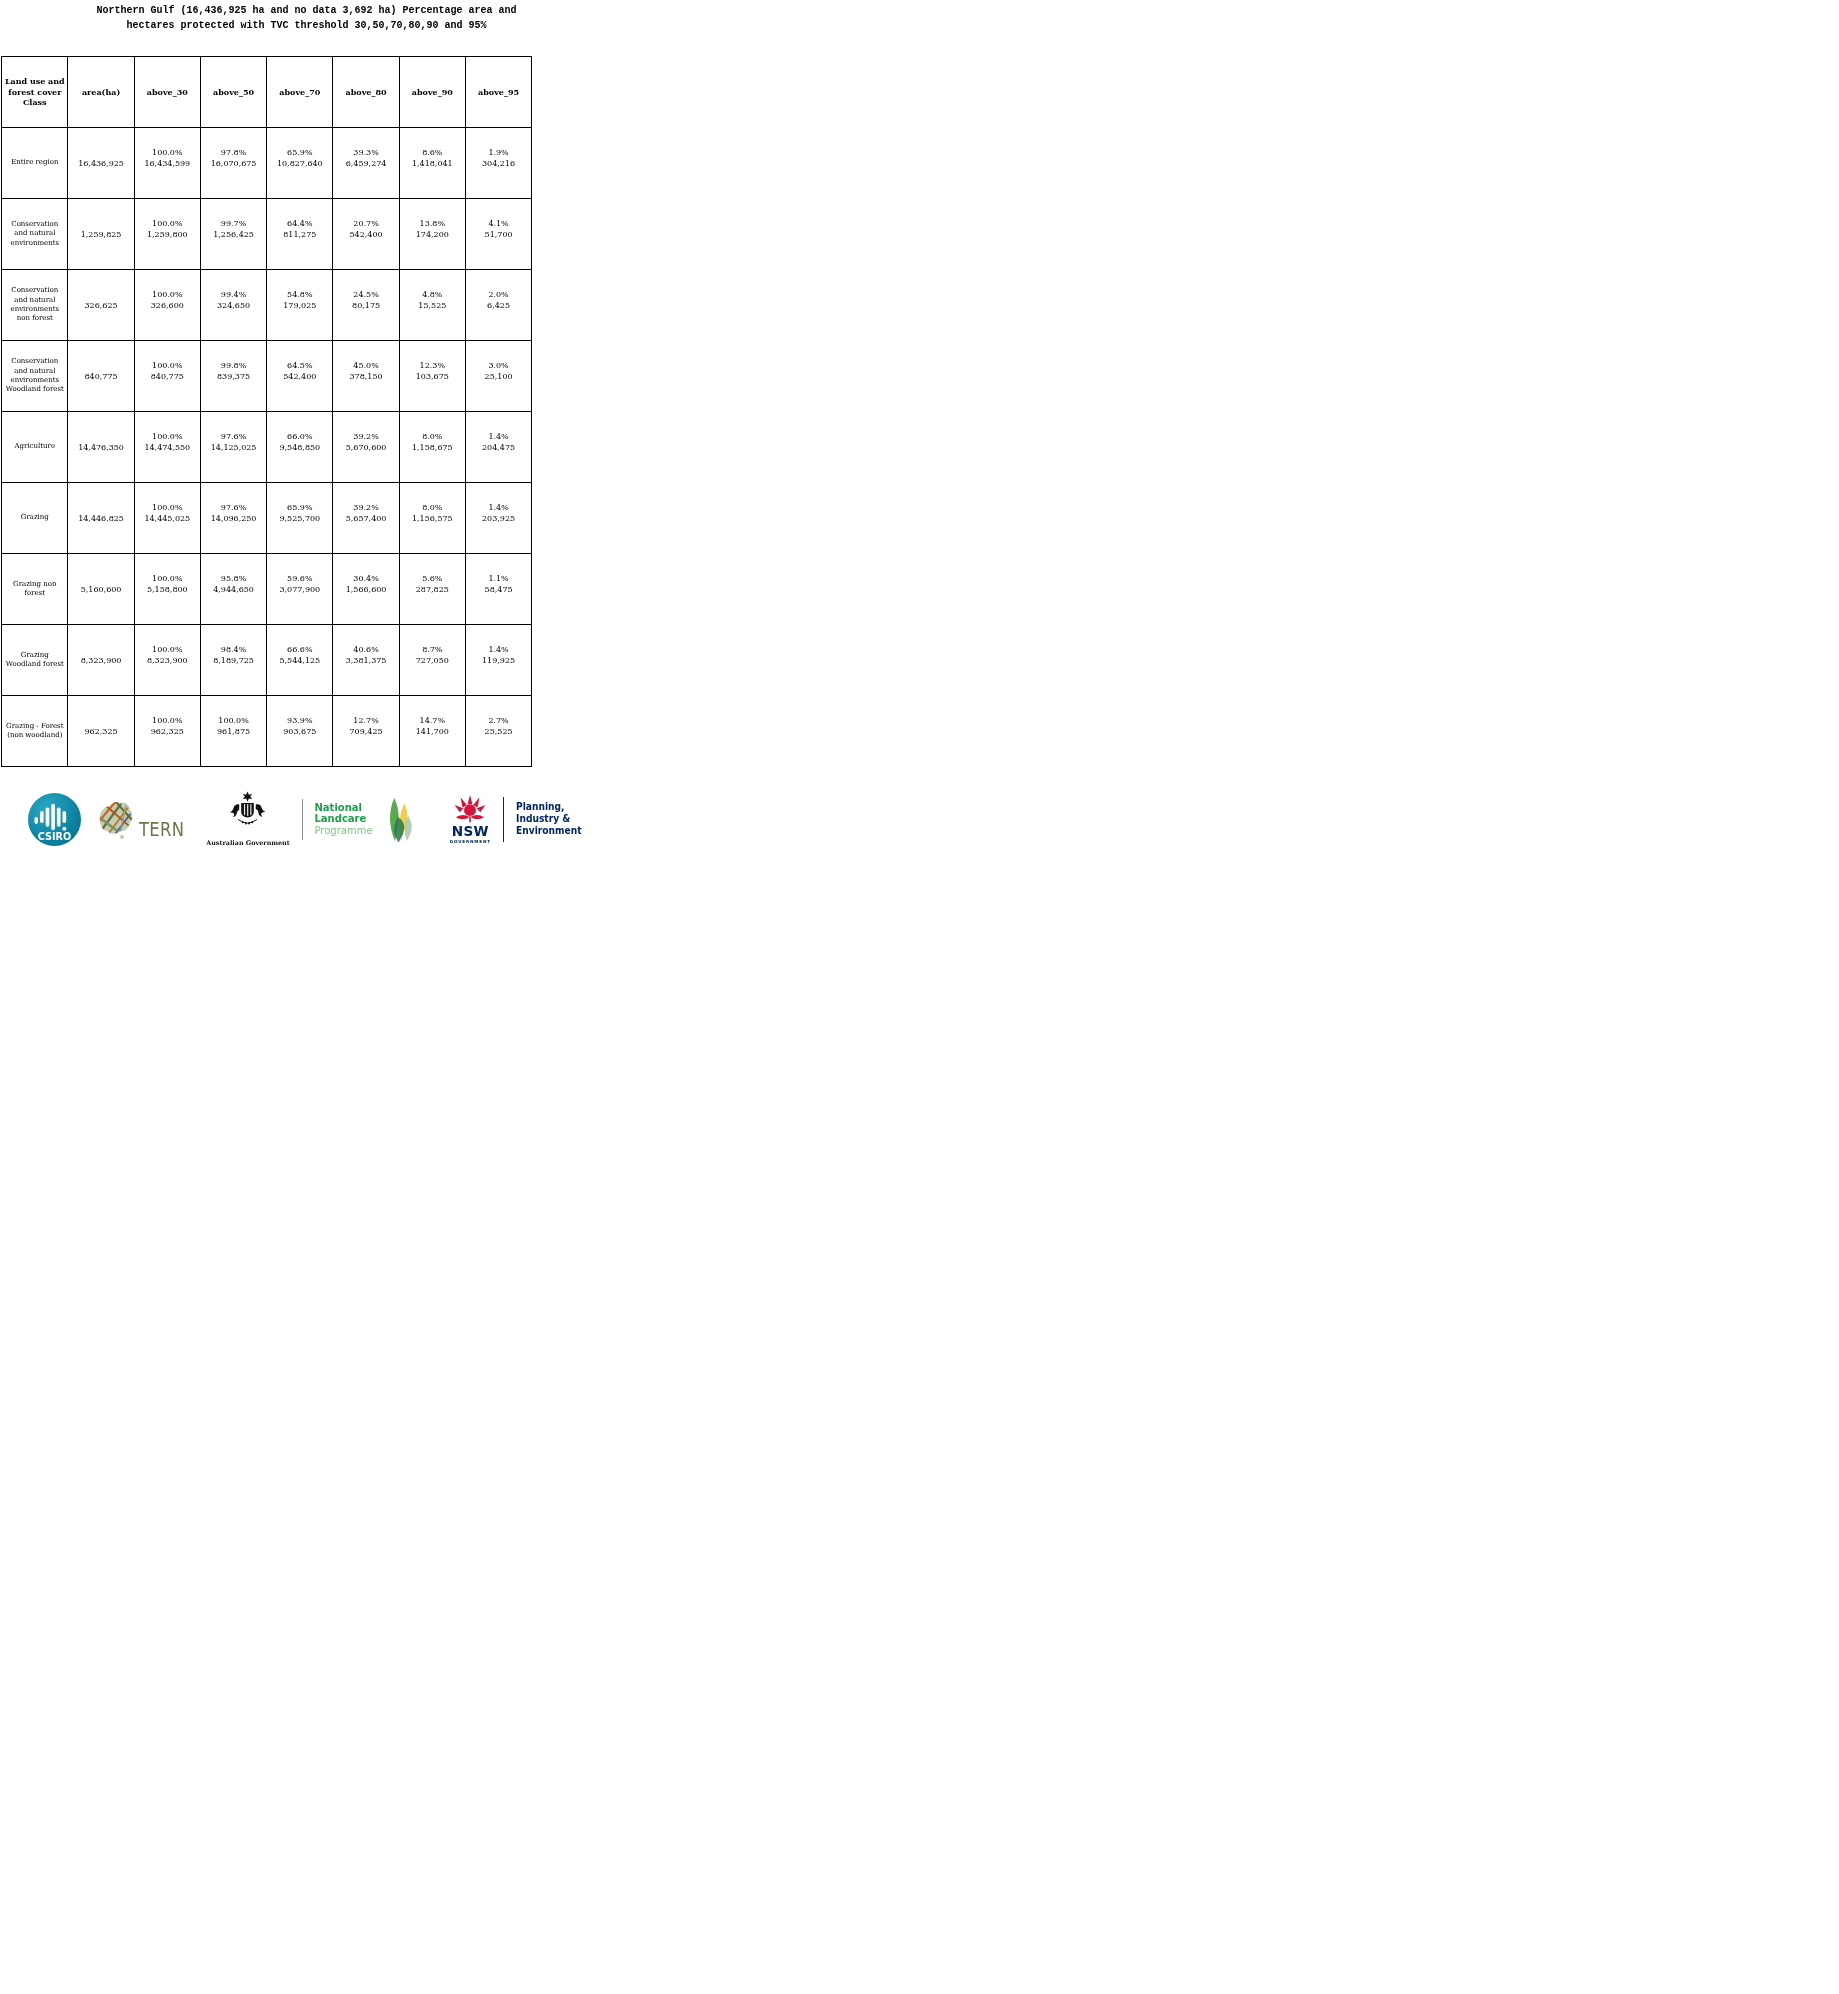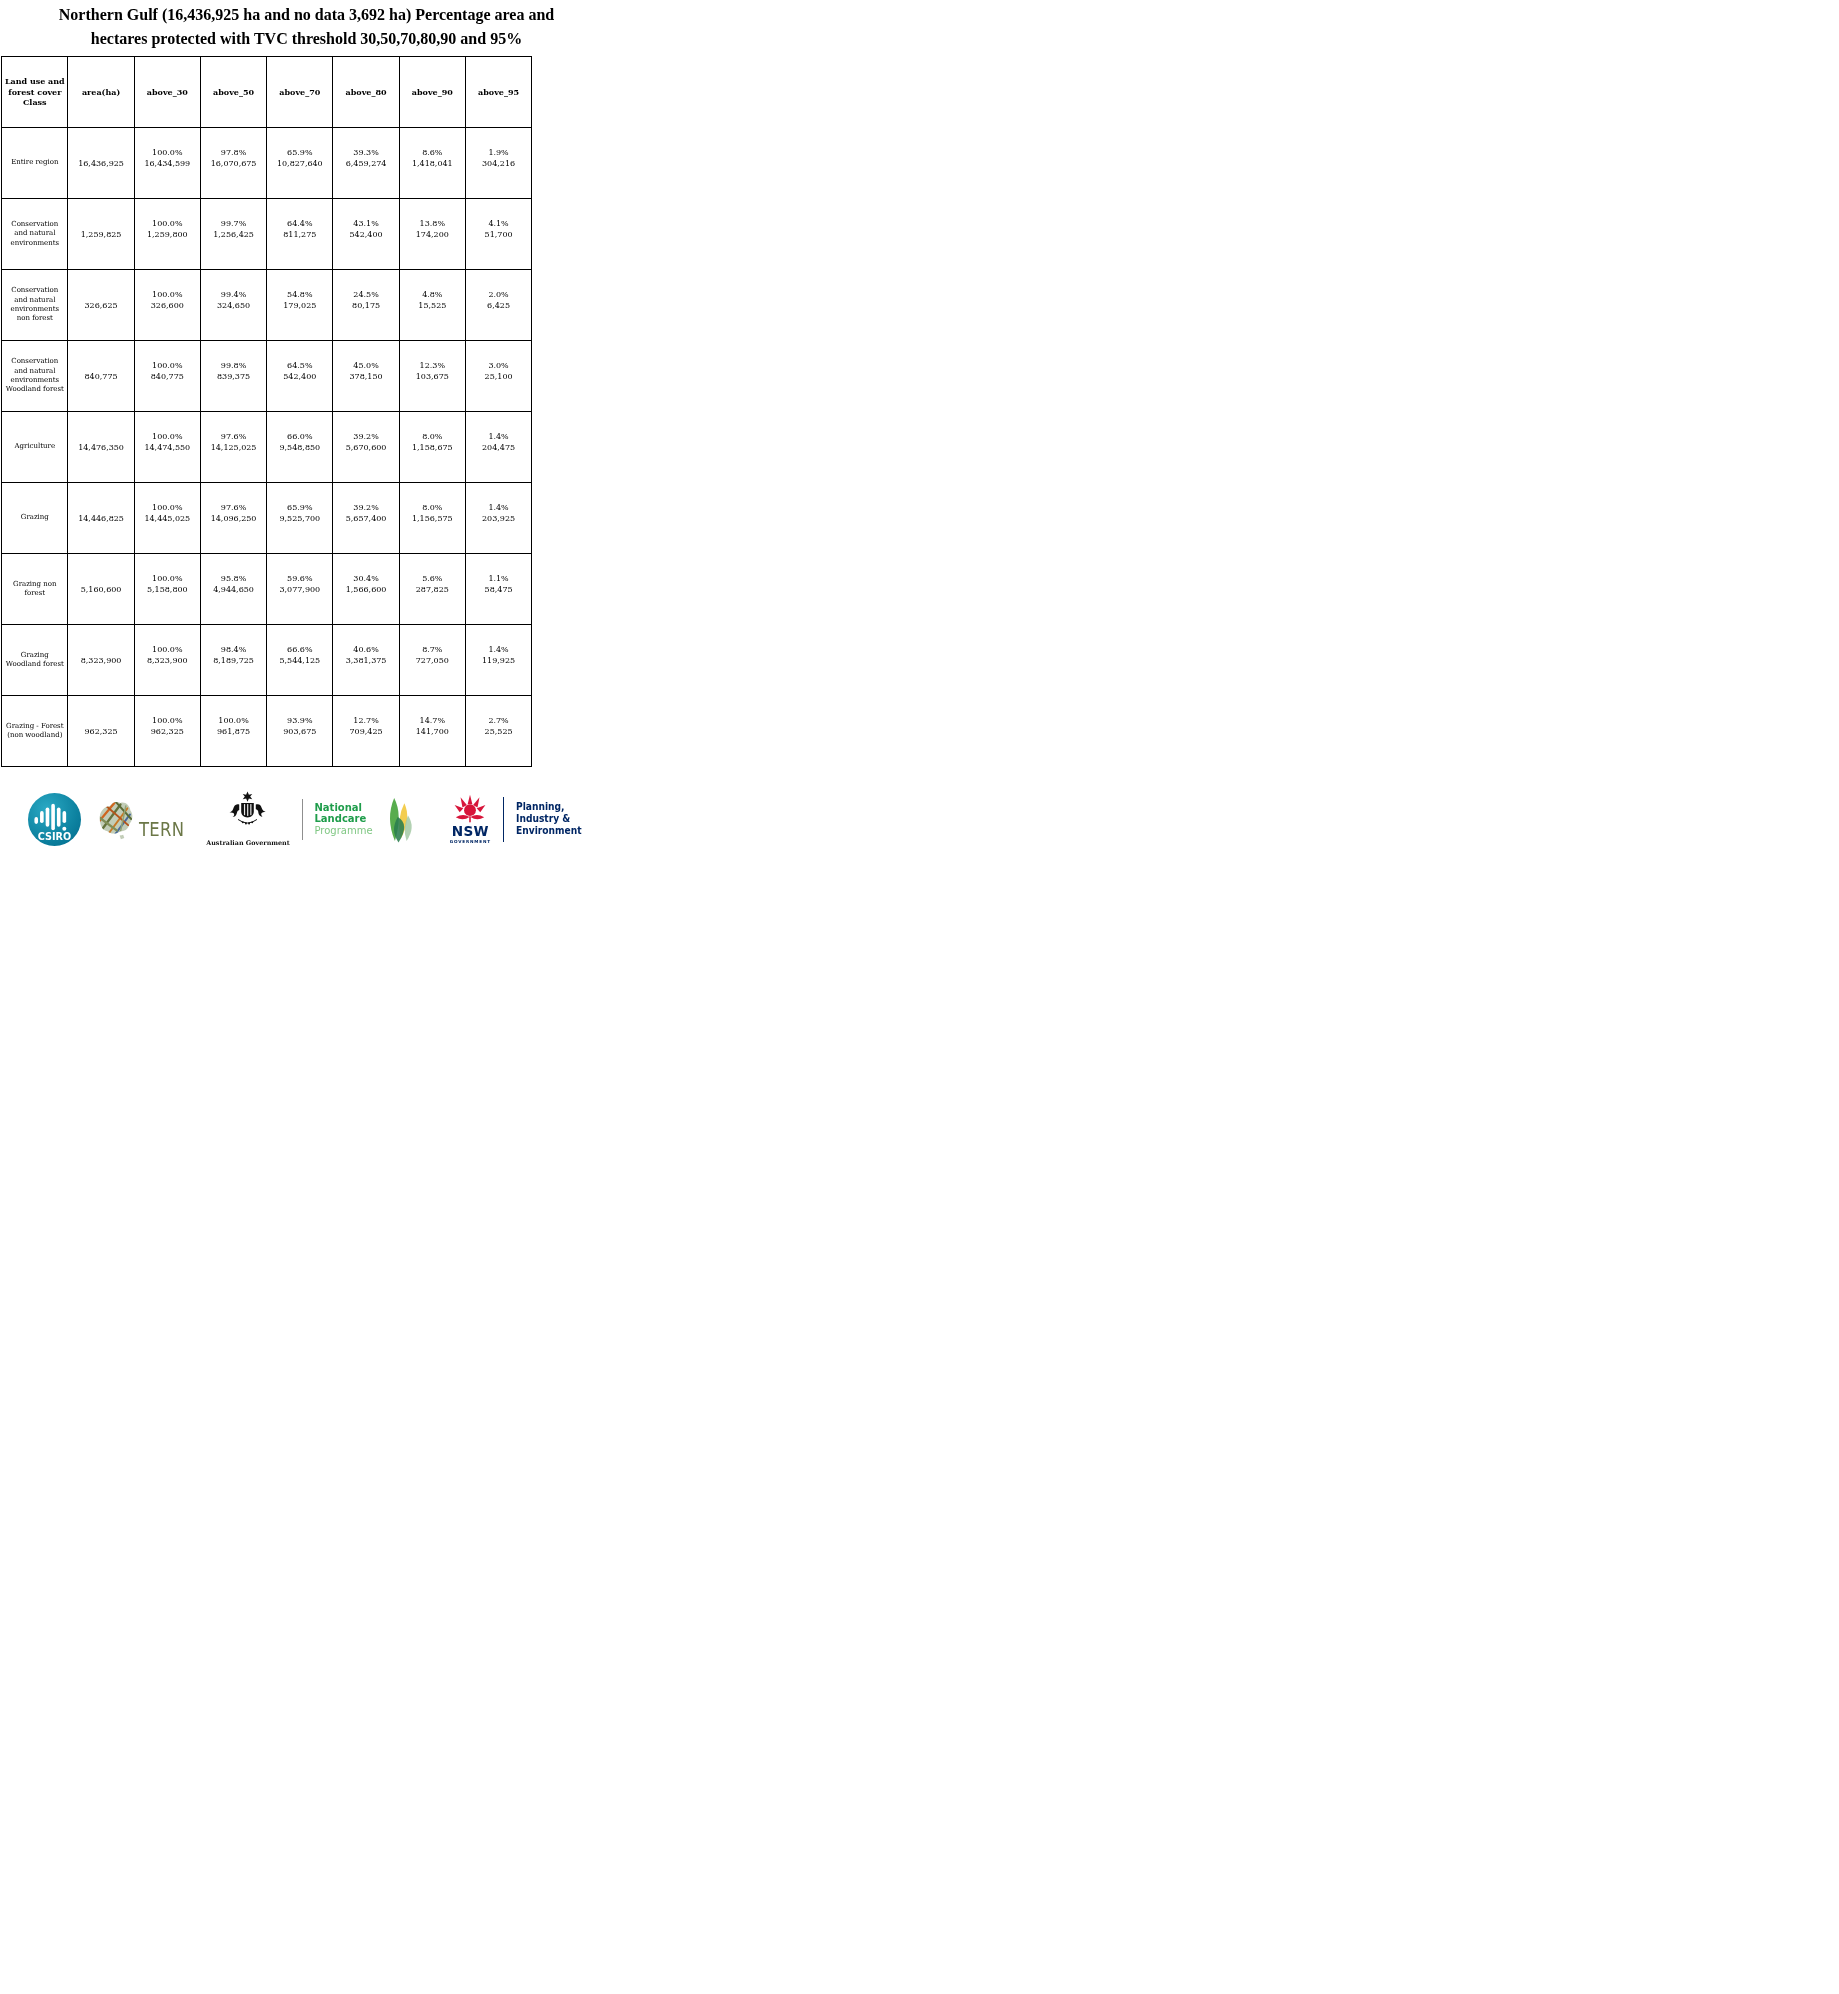"Northern Gulf (16,436,925 ha and" .title { font-family: Liberation Serif, serif -> Liberation Mono, monospace; font-size: 16px -> 10px }
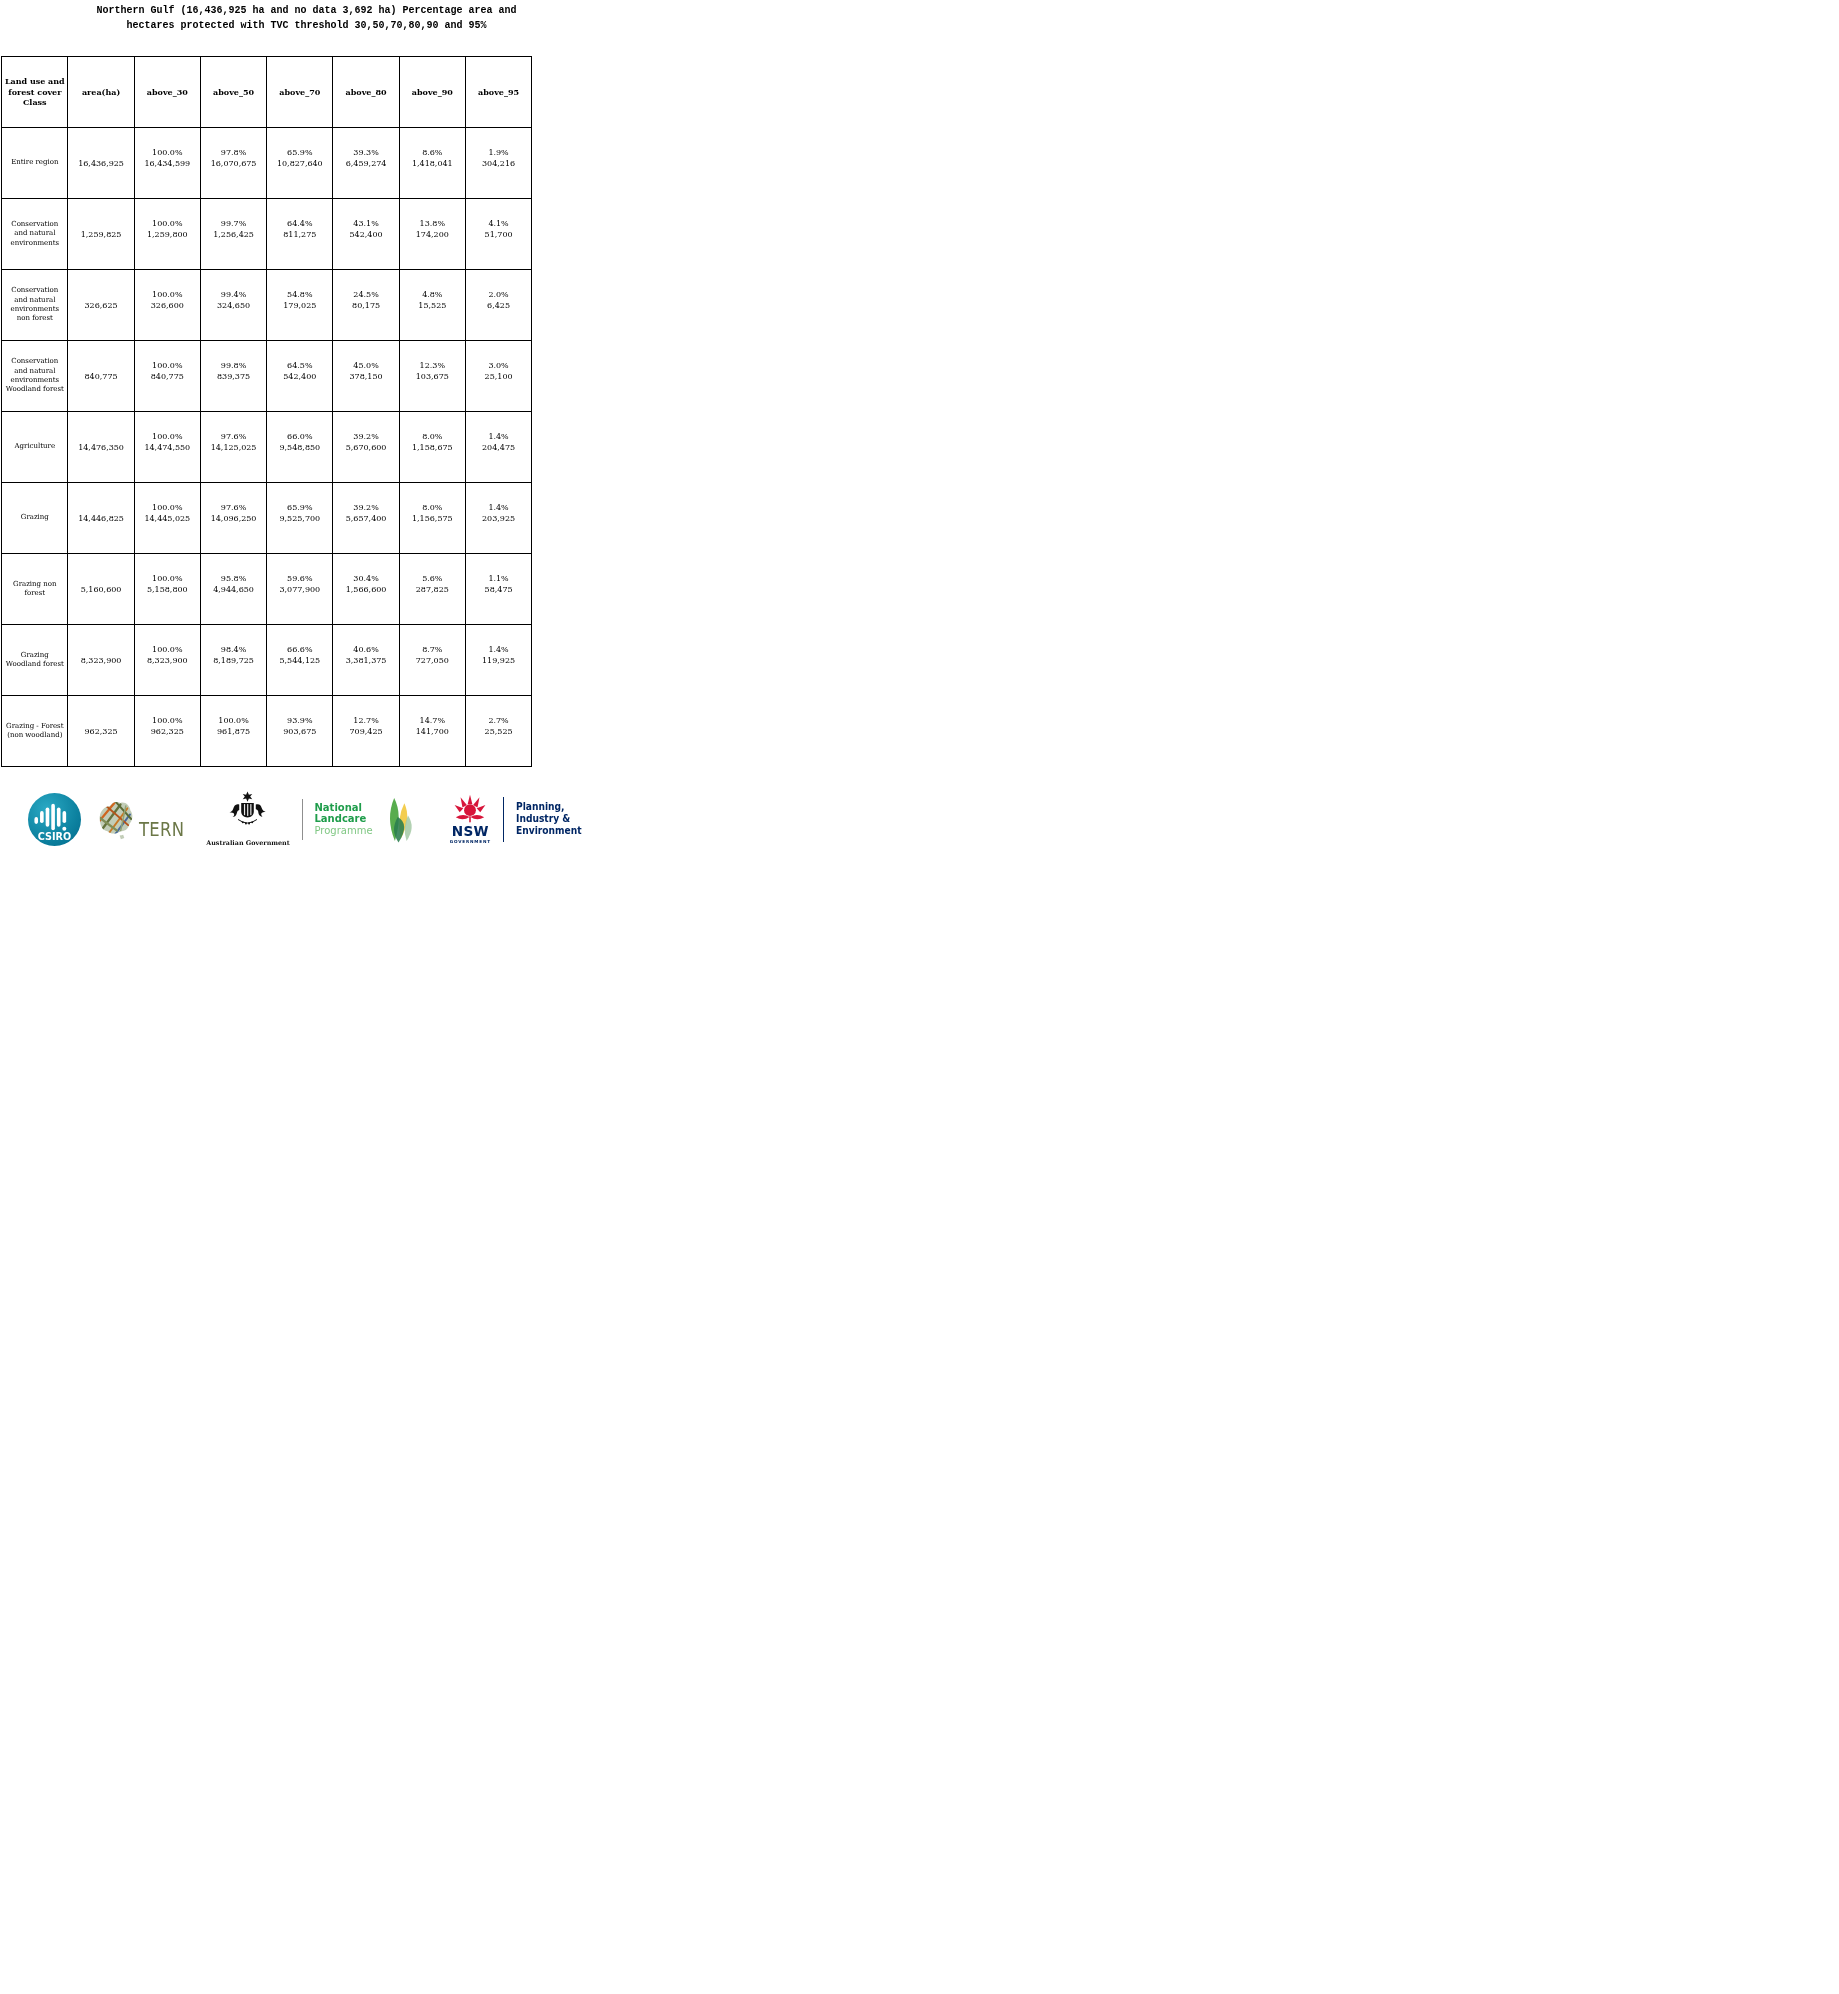"43.1%" span.pct { text: 43.1% -> 20.7% }
